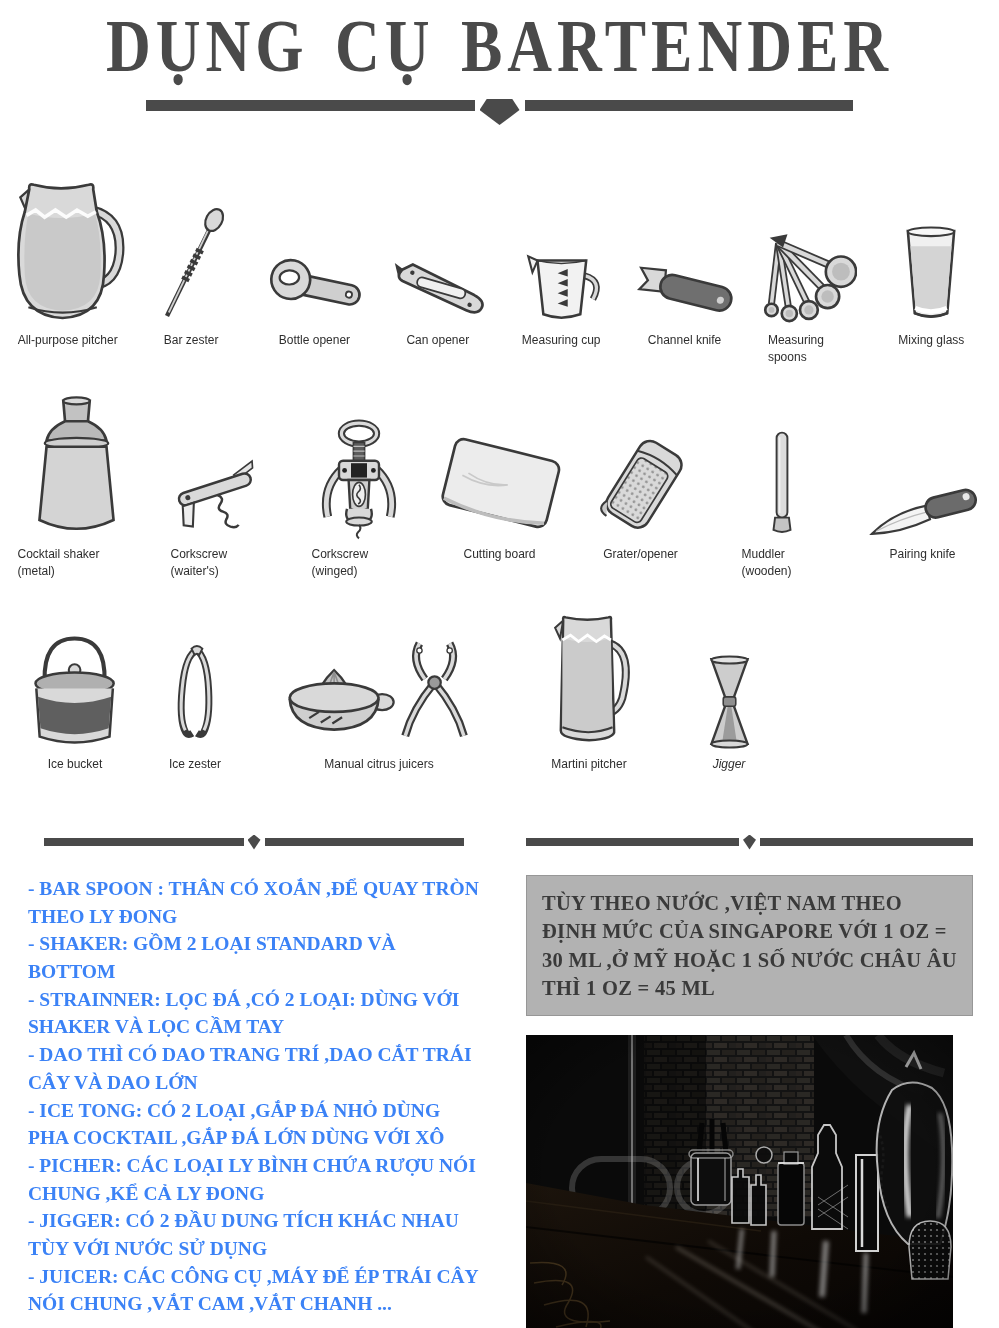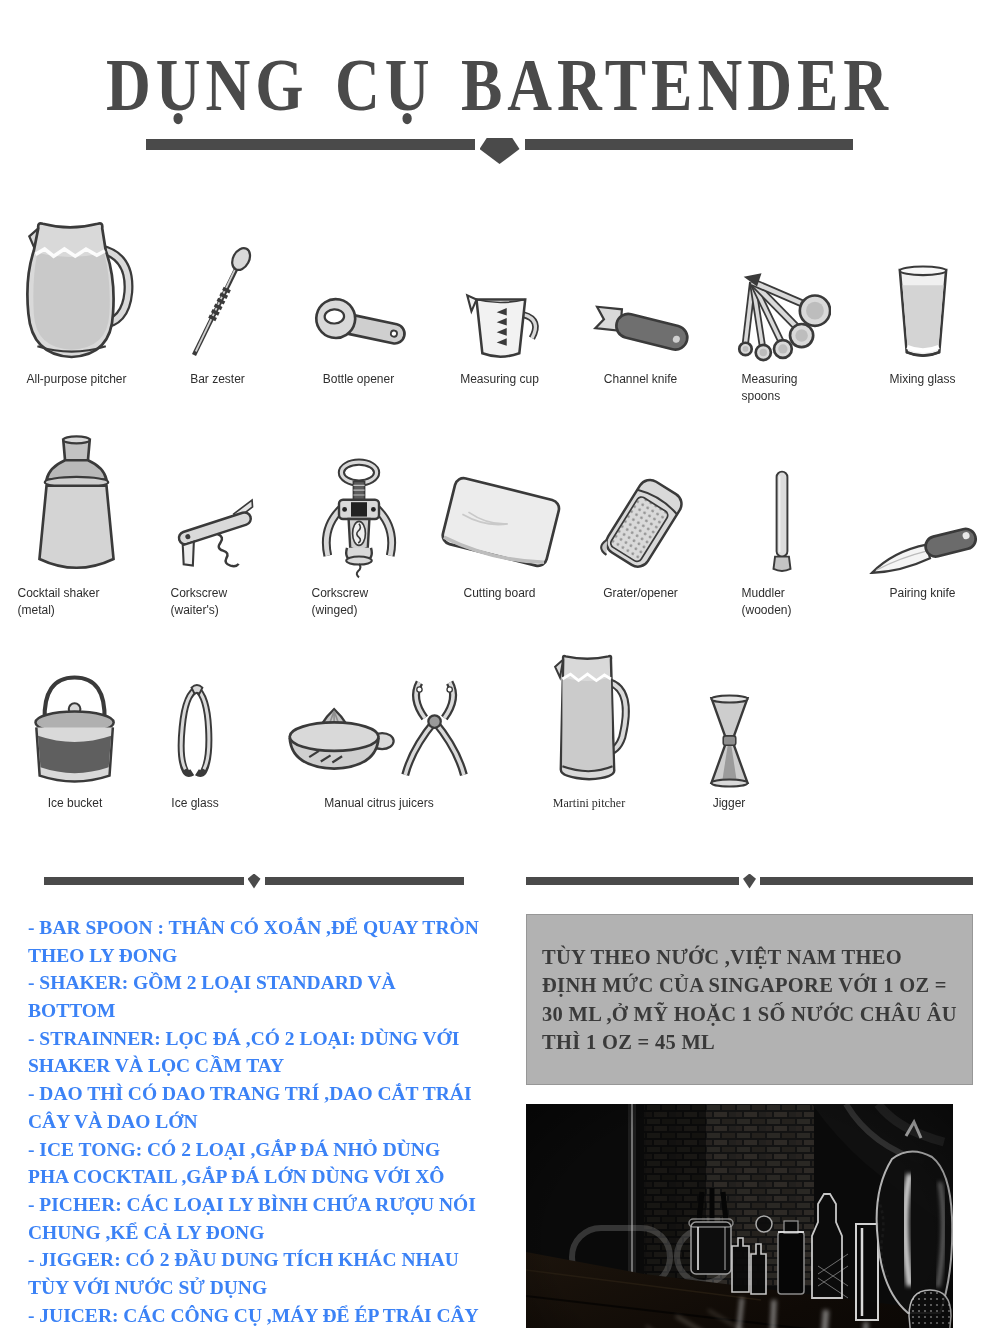"DỤNG CỤ BARTENDER" .header { margin-top: 47px -> none; padding-top: 0 -> 8px }
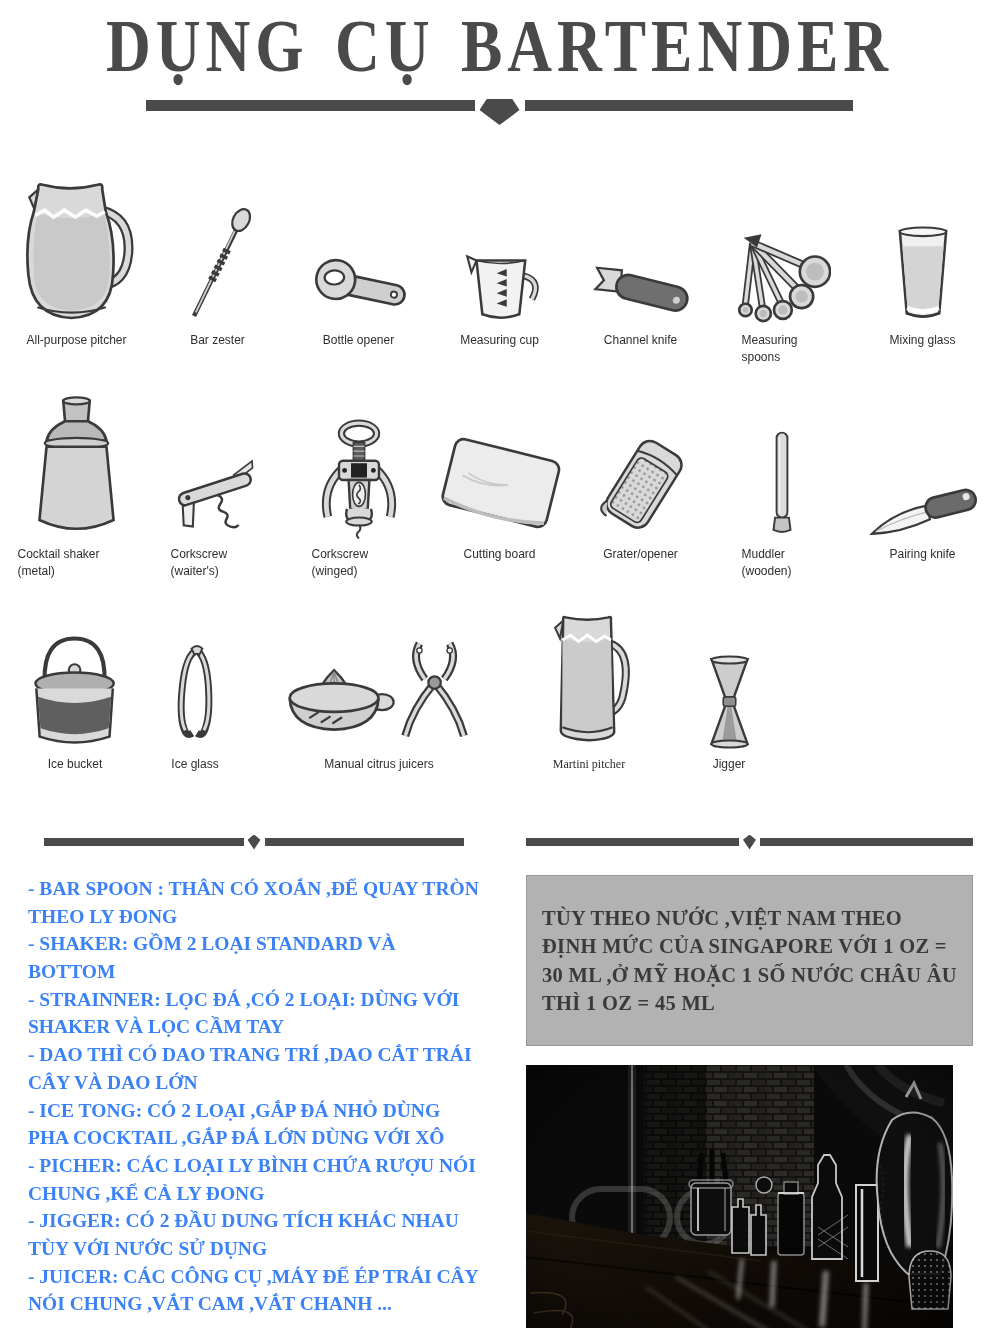"Can opener" div.tool-cell { html: none -> <div> <div> <svg> <g> <path></path> <rect></rect> <path></path> <circle></circle> <circle></circle> </g> </svg> </div> <div>Can opener</div> </div> }
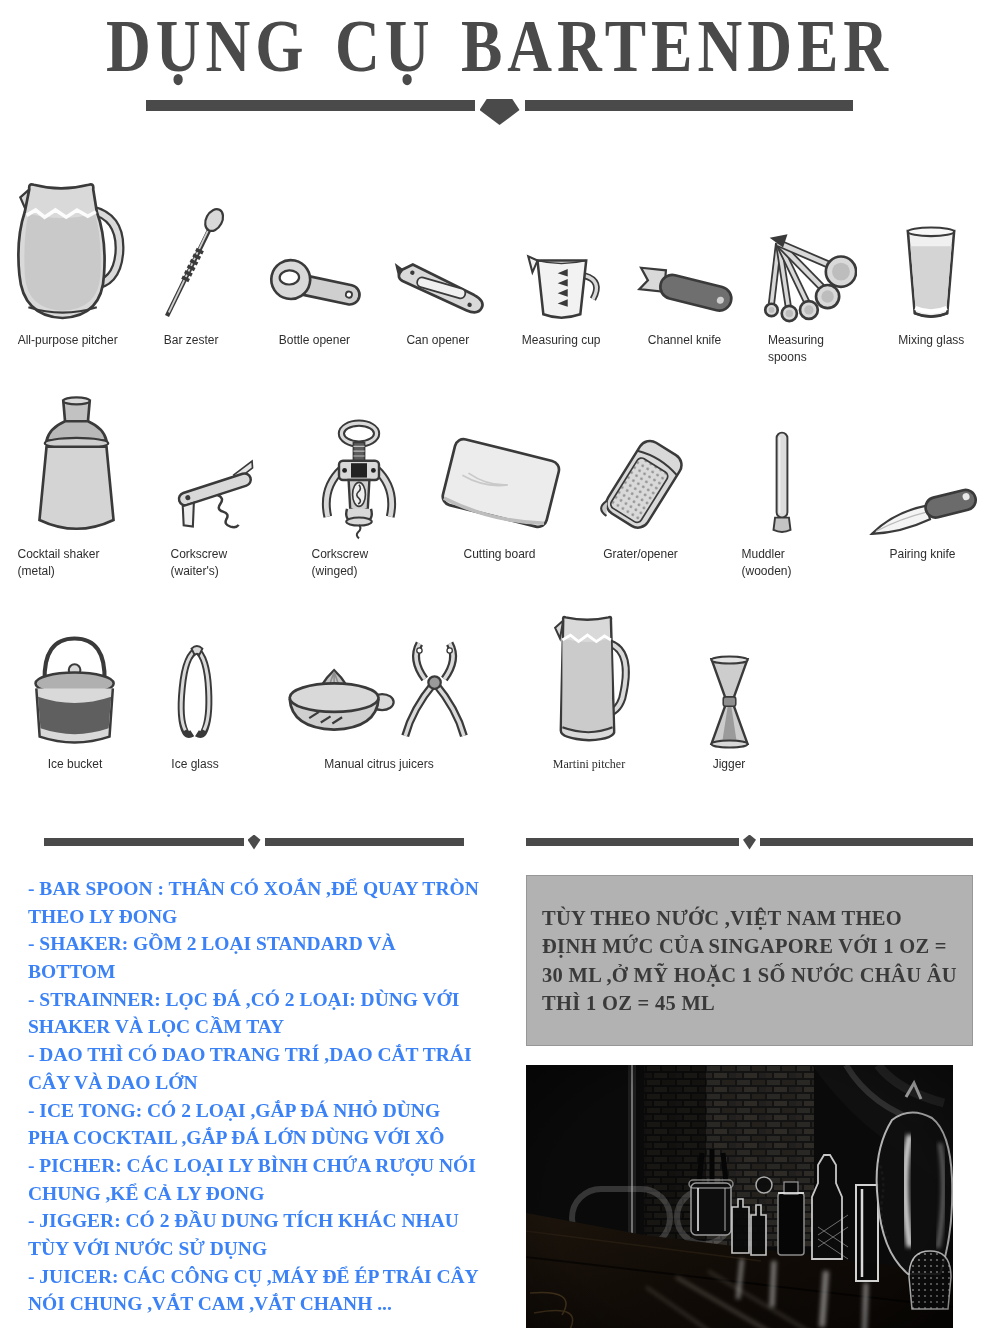"Ice glass" div.tool-label { text: glass -> zester }
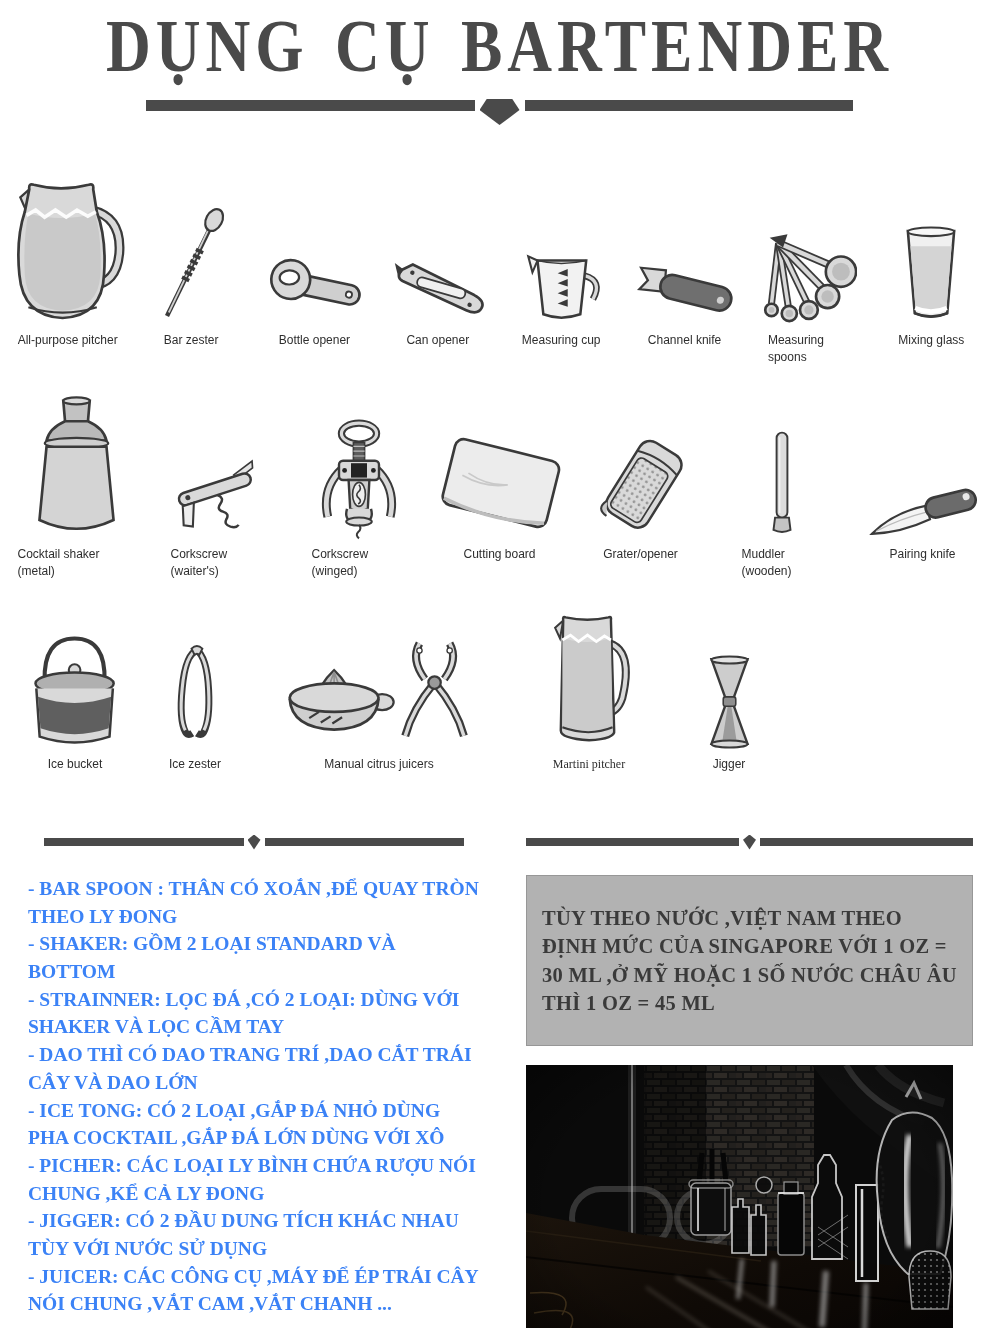"Martini pitcher" .row3 .cell-martini-pitcher { font-family: Liberation Serif, serif -> none }
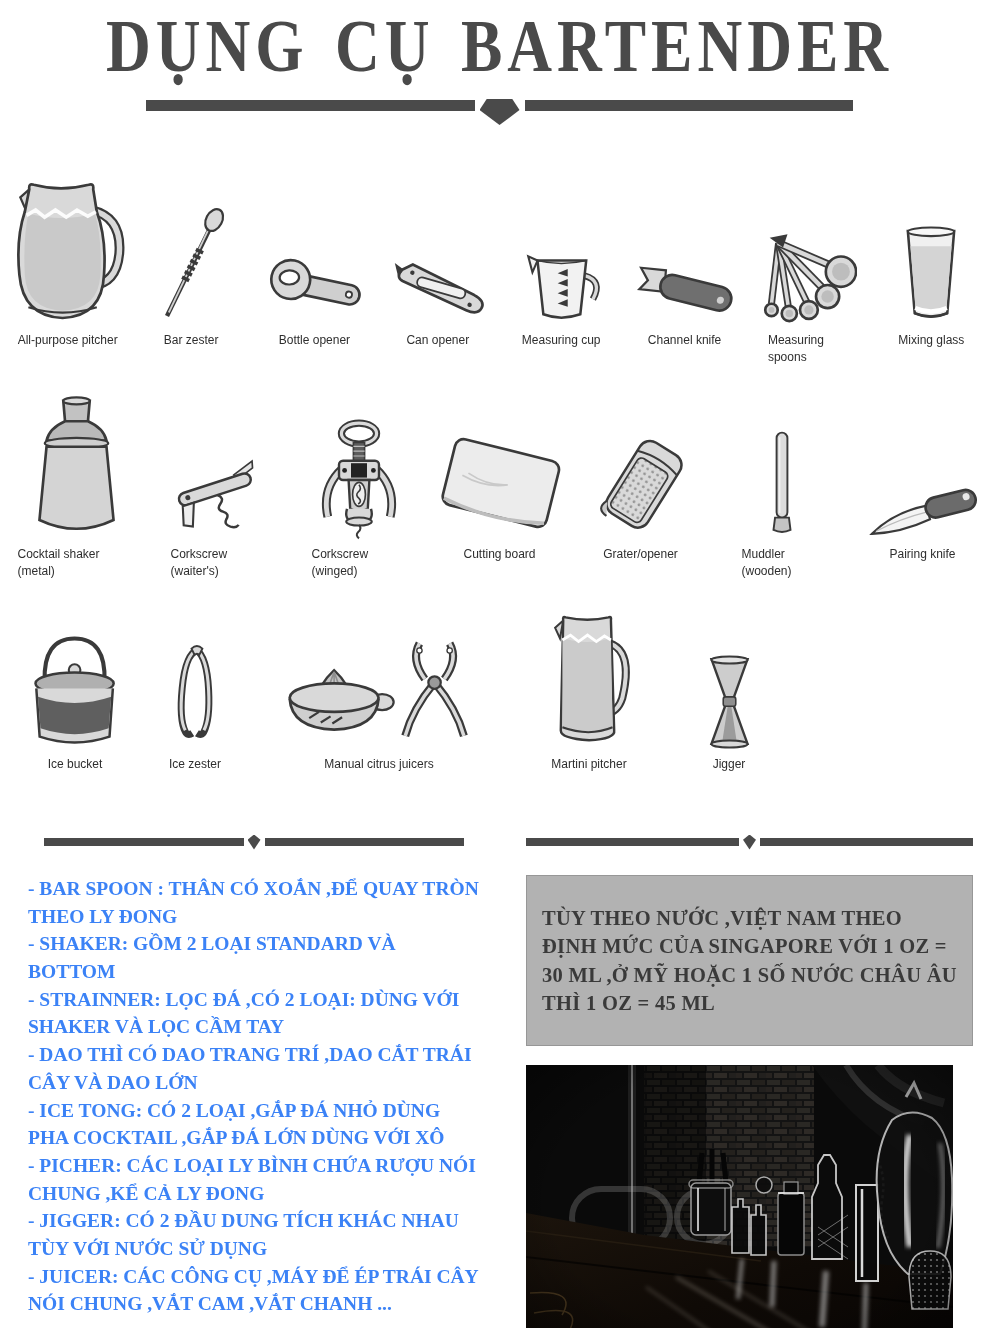"Jigger" .cell-jigger { font-style: none -> italic }
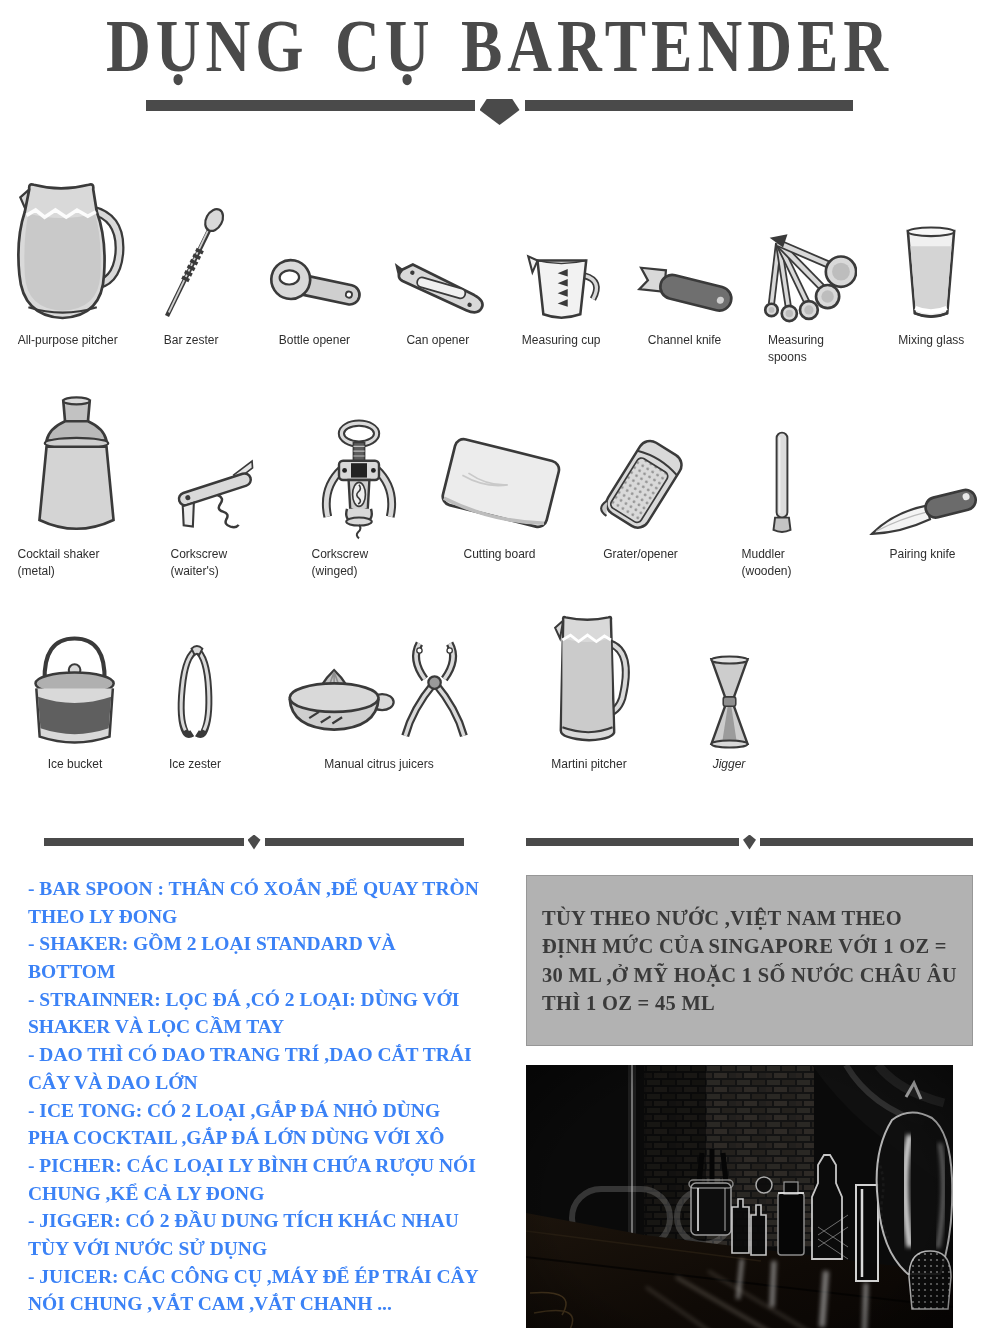"TÙY THEO NƯỚC ,VIỆT NAM" .info-box { padding: 28px 15px -> 13px 15px }
